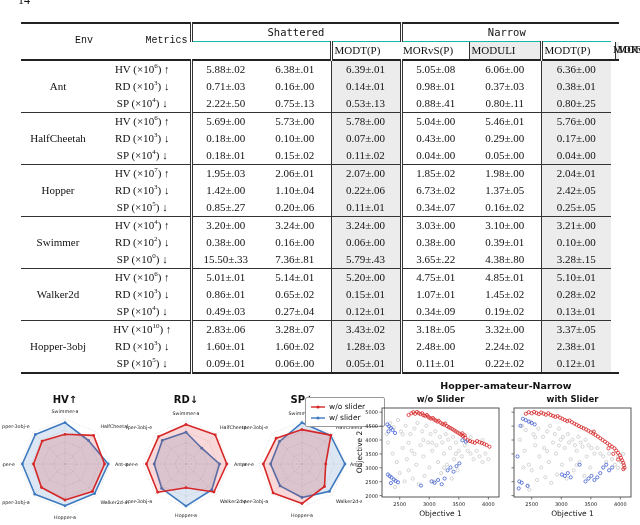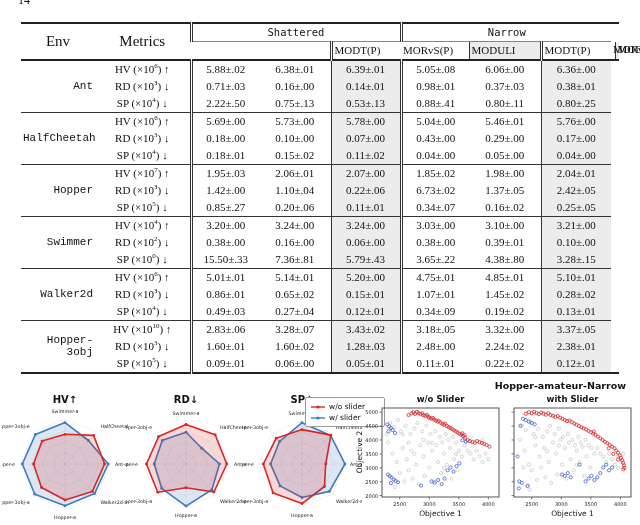"Env" th.envhead,th.methead { font-family: none -> Liberation Mono, monospace; font-size: 15px -> 10px; text-align: center -> right }
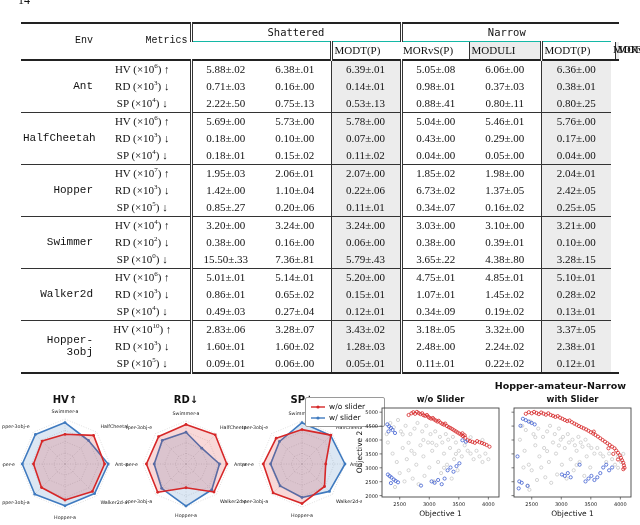"Ant" td.envcell { font-family: Liberation Mono, monospace -> none; text-align: right -> center }
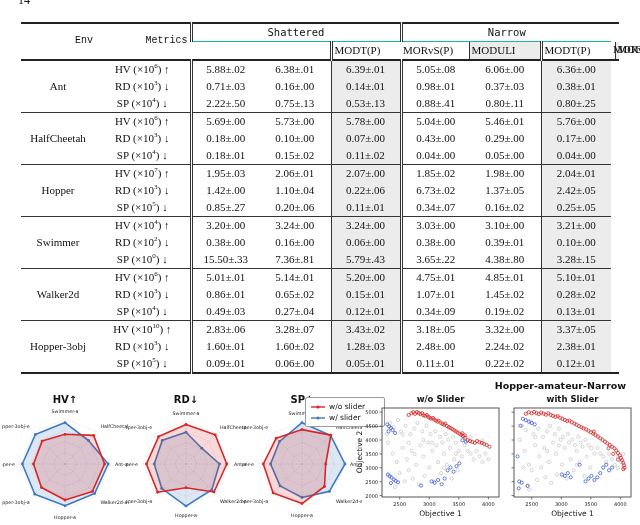"Hopper-amateur-Narrow" .suptitle { text-align: right -> center }
